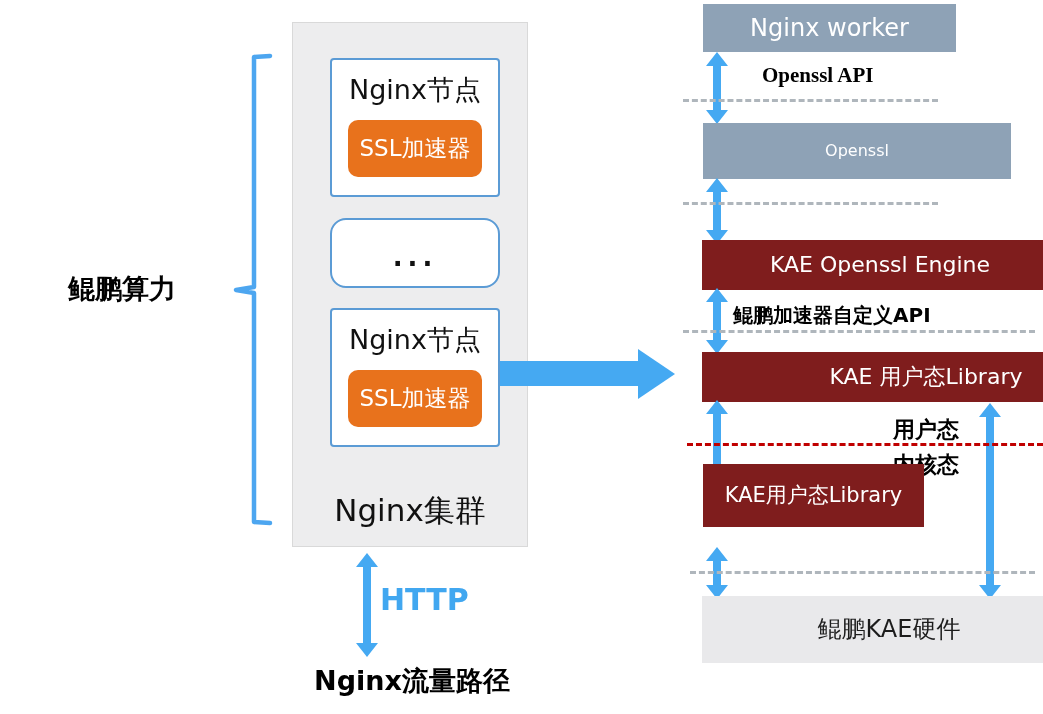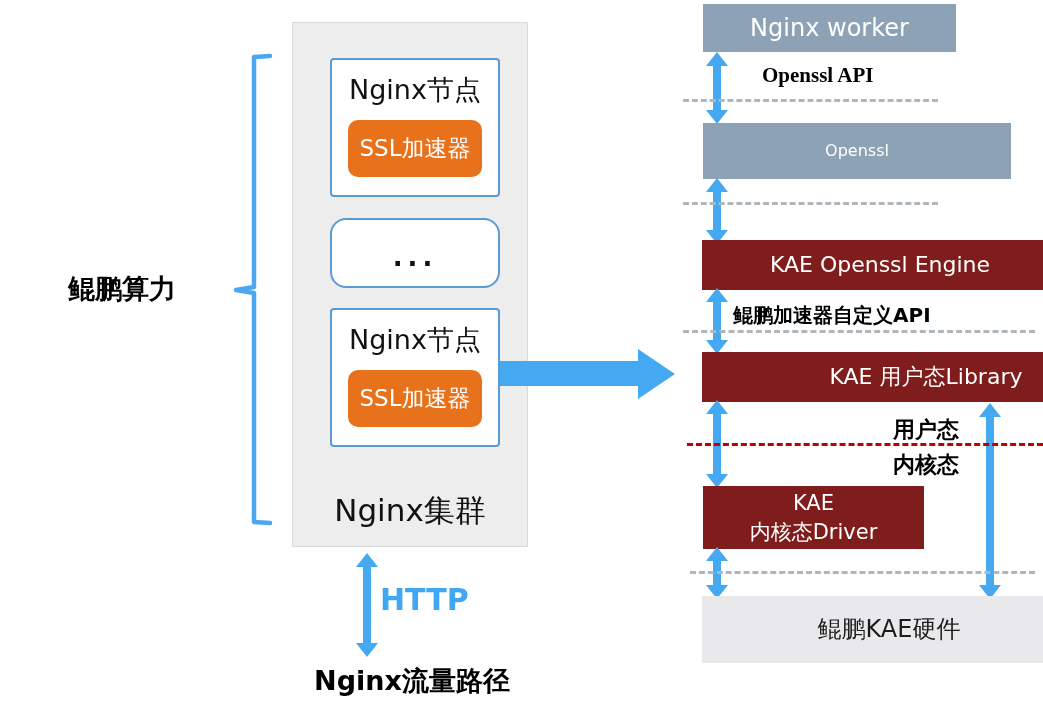"KAE" div.box { flex-direction: column -> row; top: 486px -> 464px }
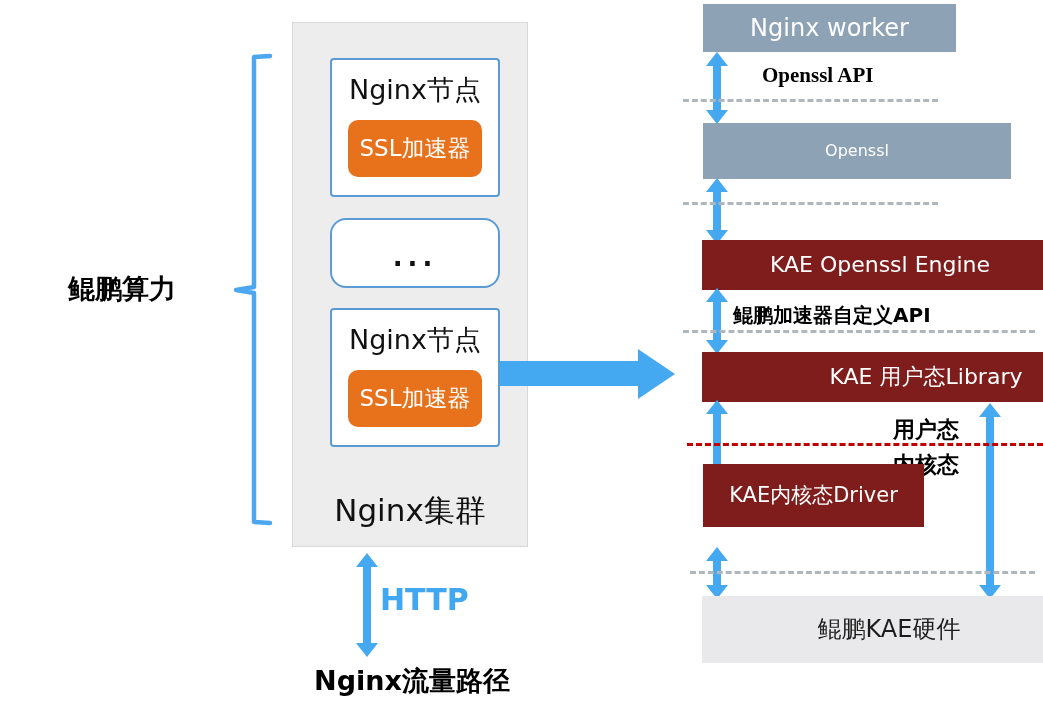"内核态Driver" span { text: 内核态Driver -> 用户态Library }
